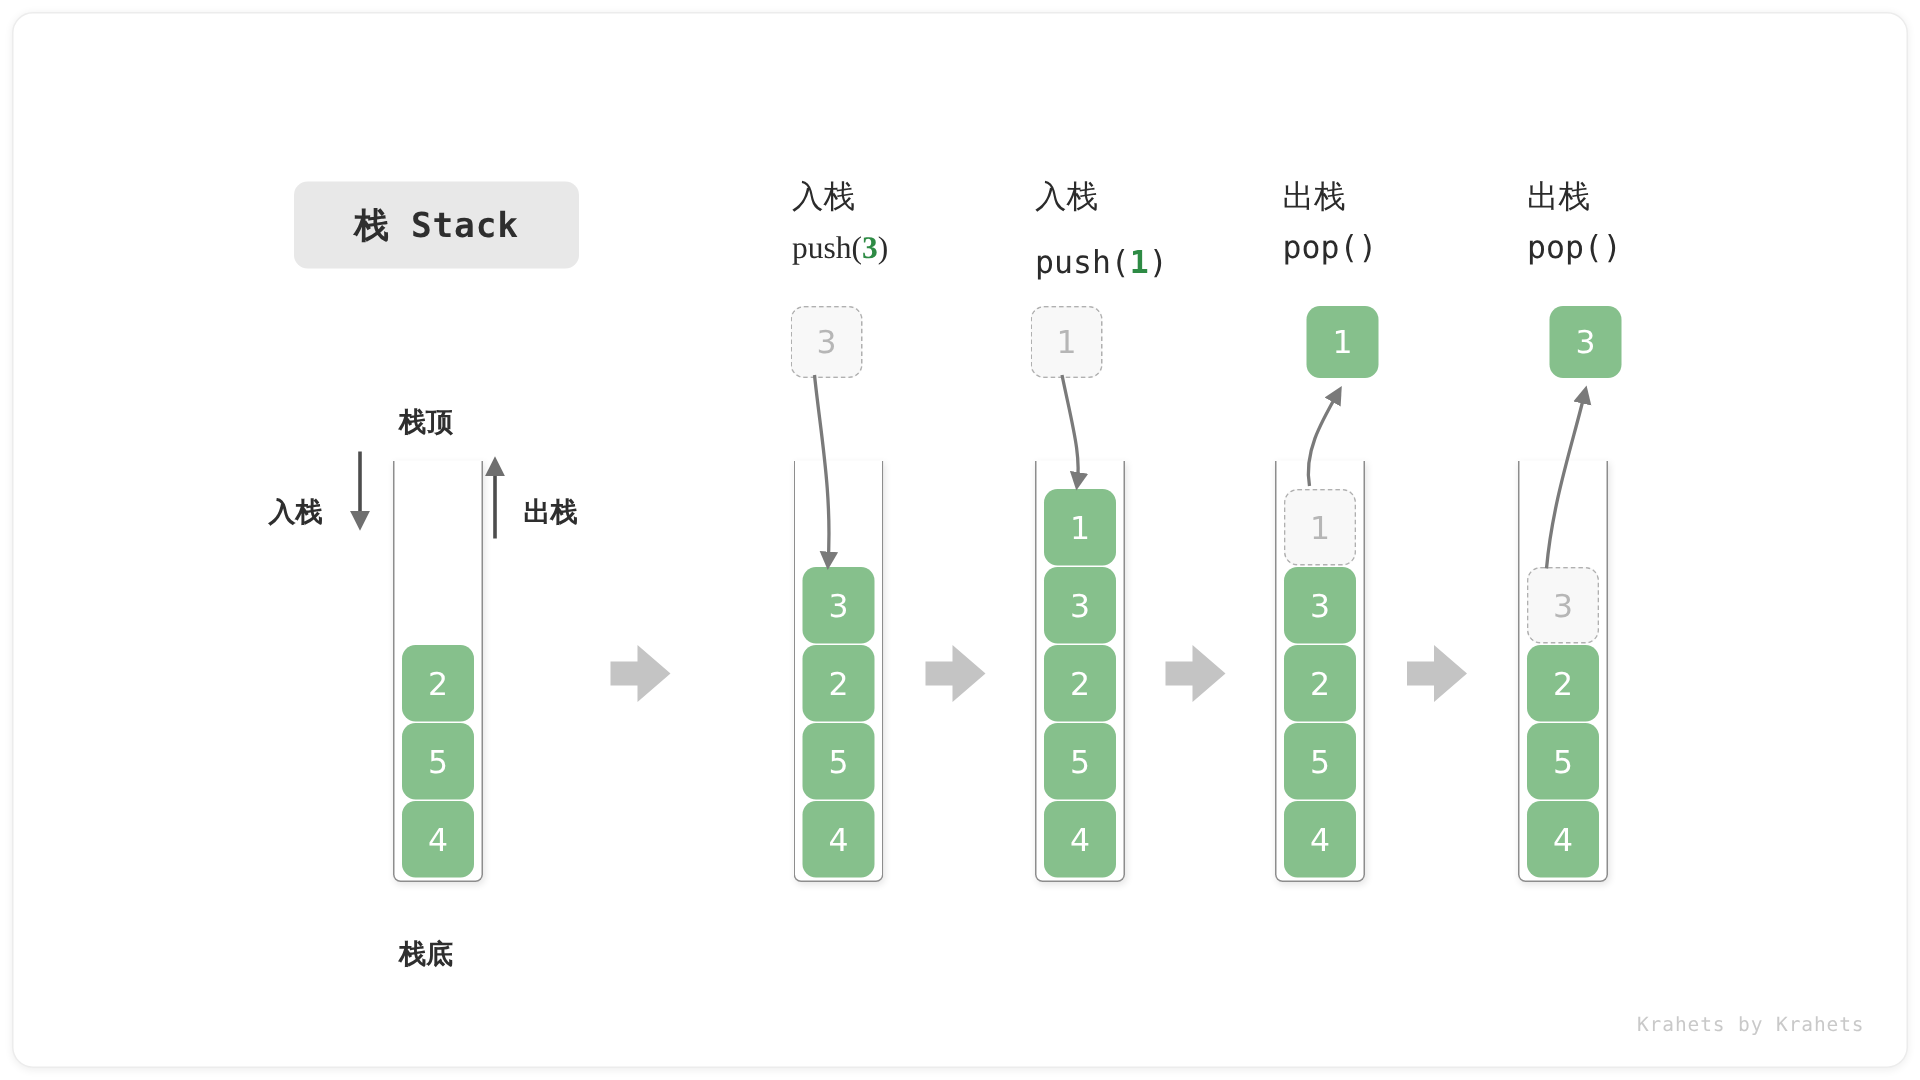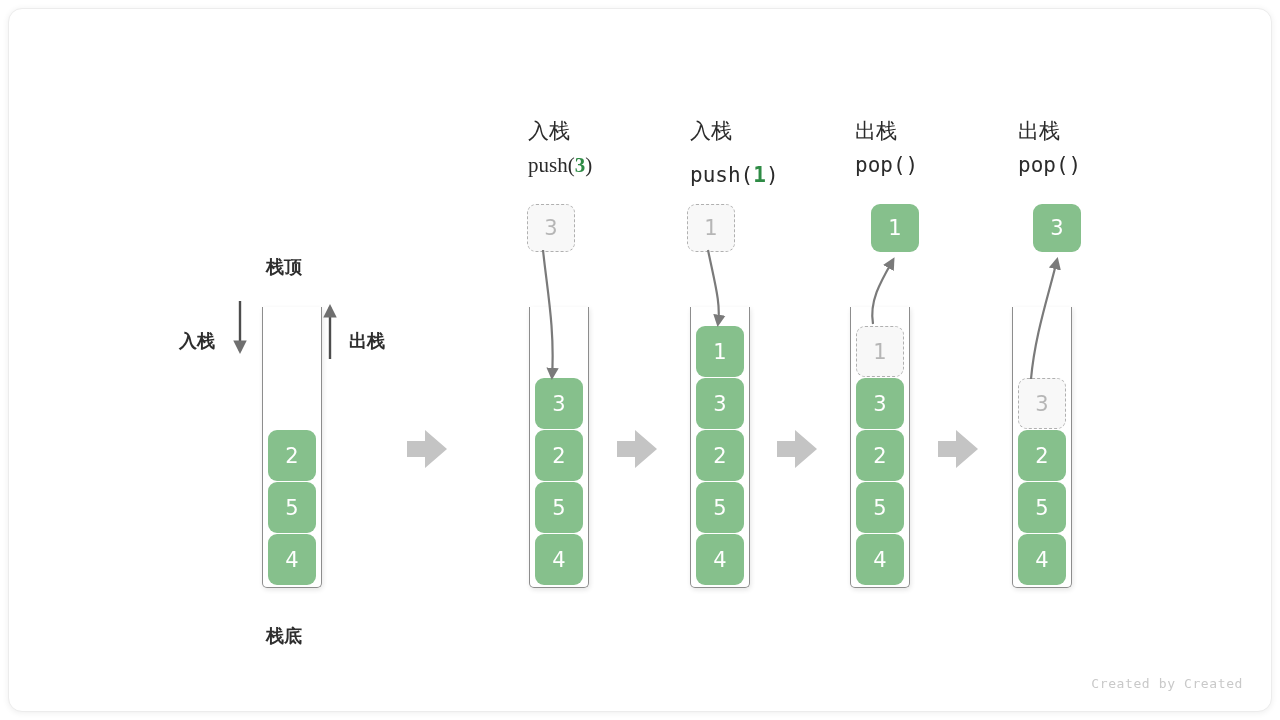"栈 Stack" div.abs { html: none -> <div>栈 Stack</div> }
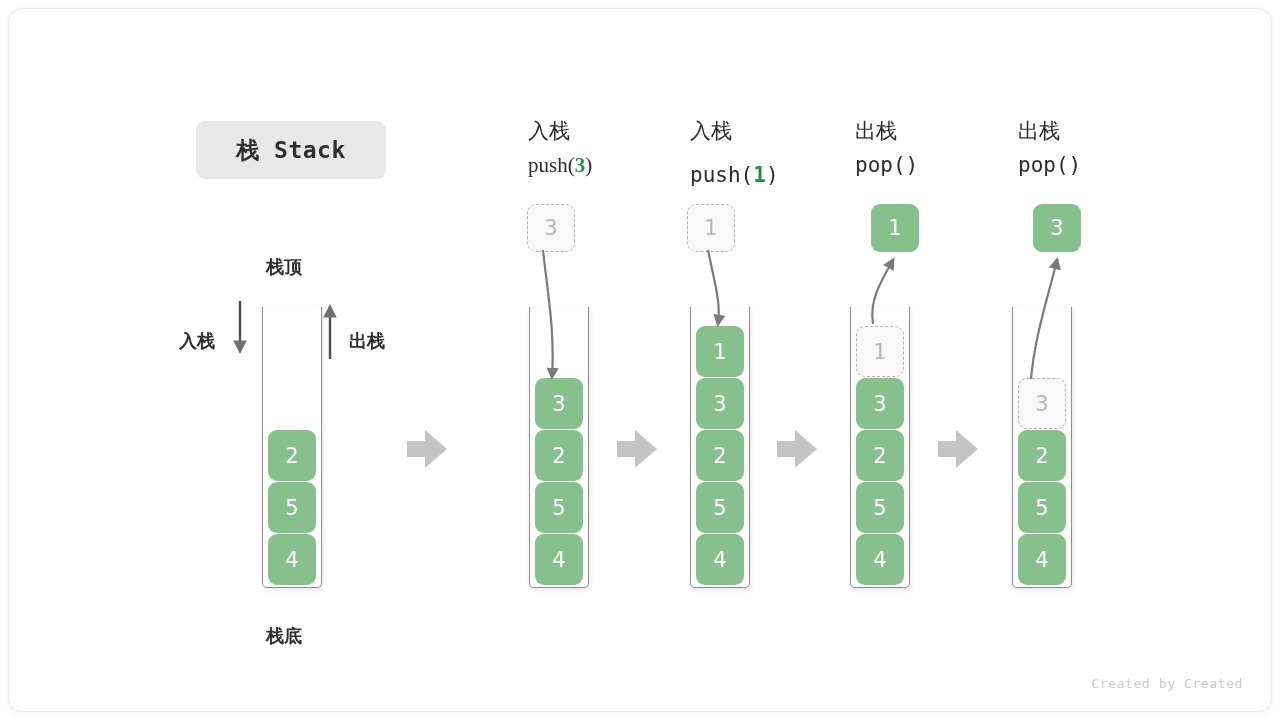"栈顶" div.abs { top: 246px -> 260px }
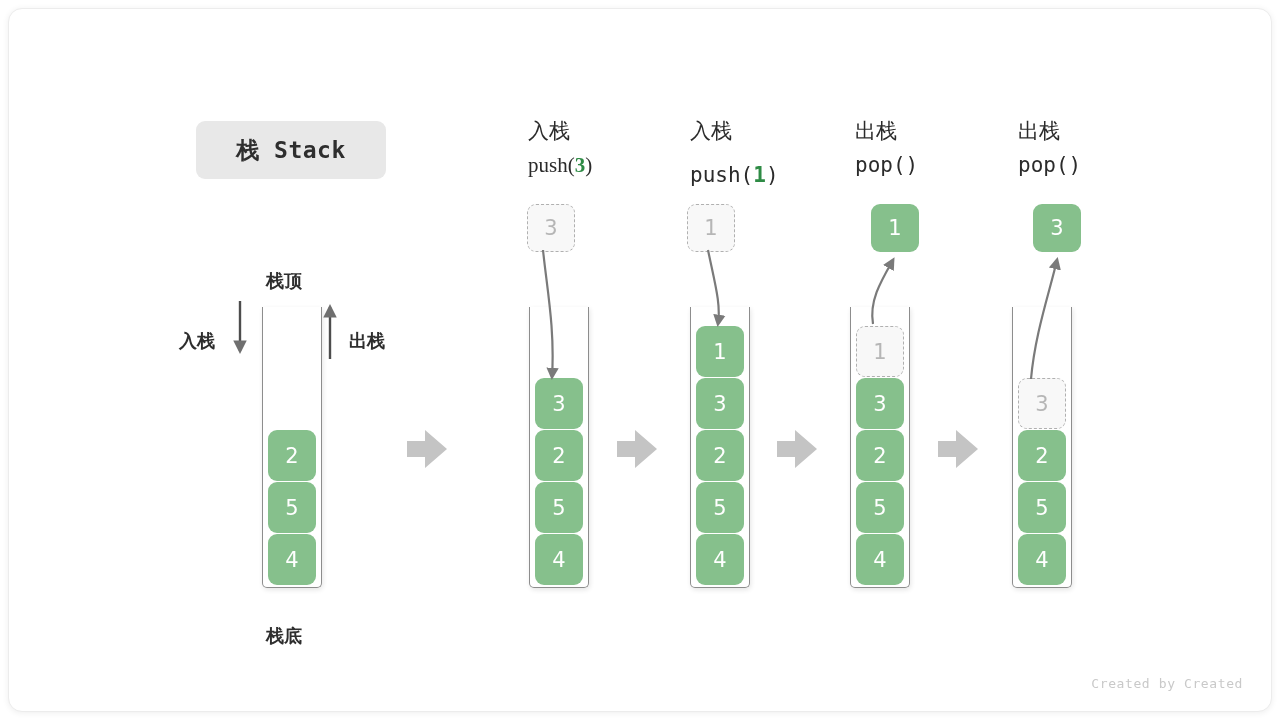"Created by Created" div.abs { text: Created by Created -> Krahets by Krahets }
